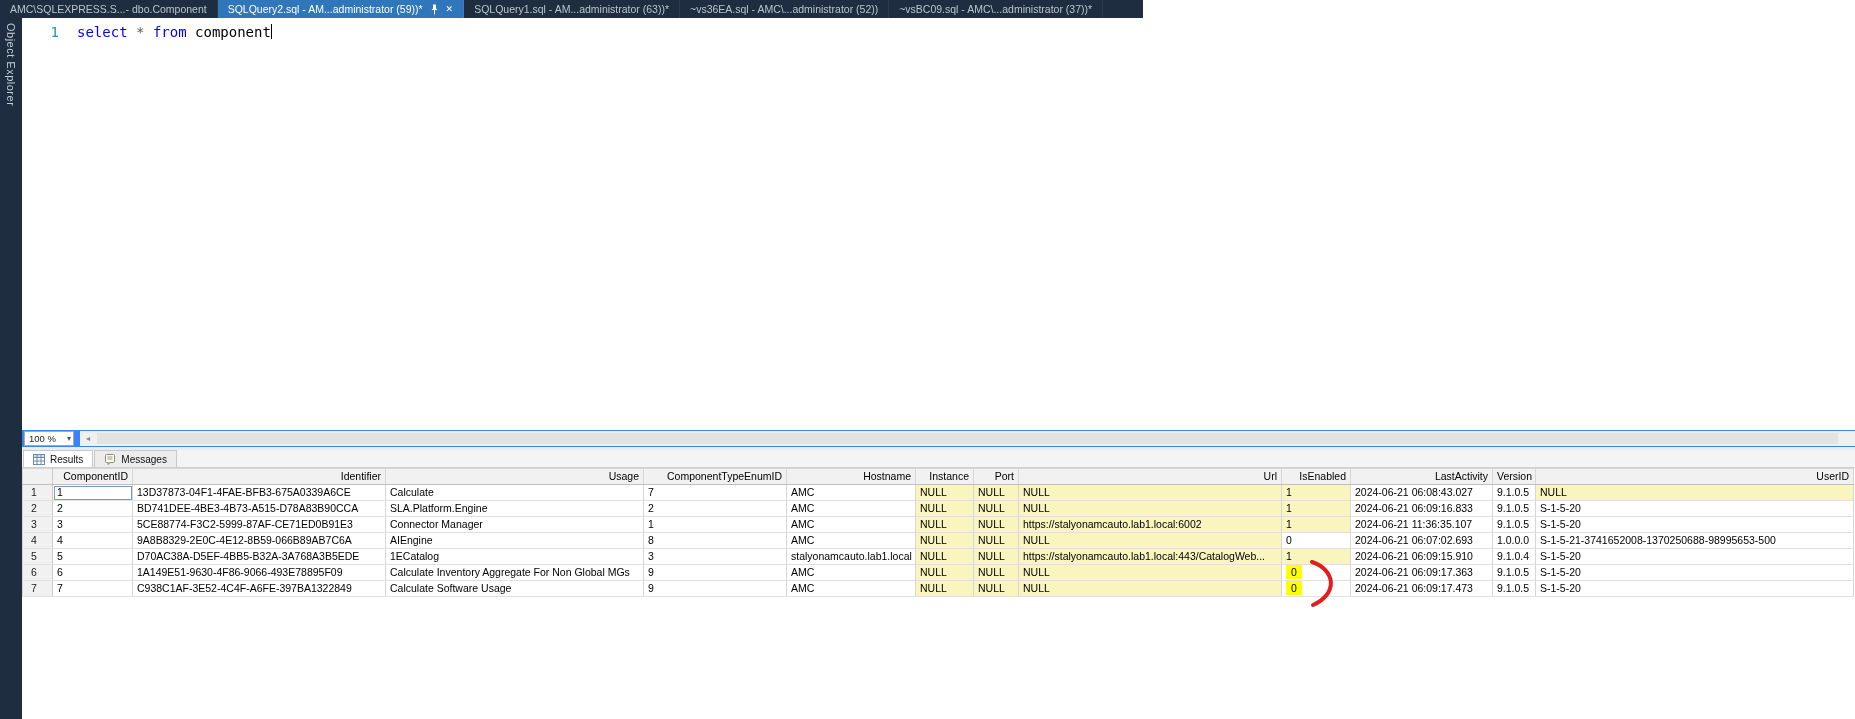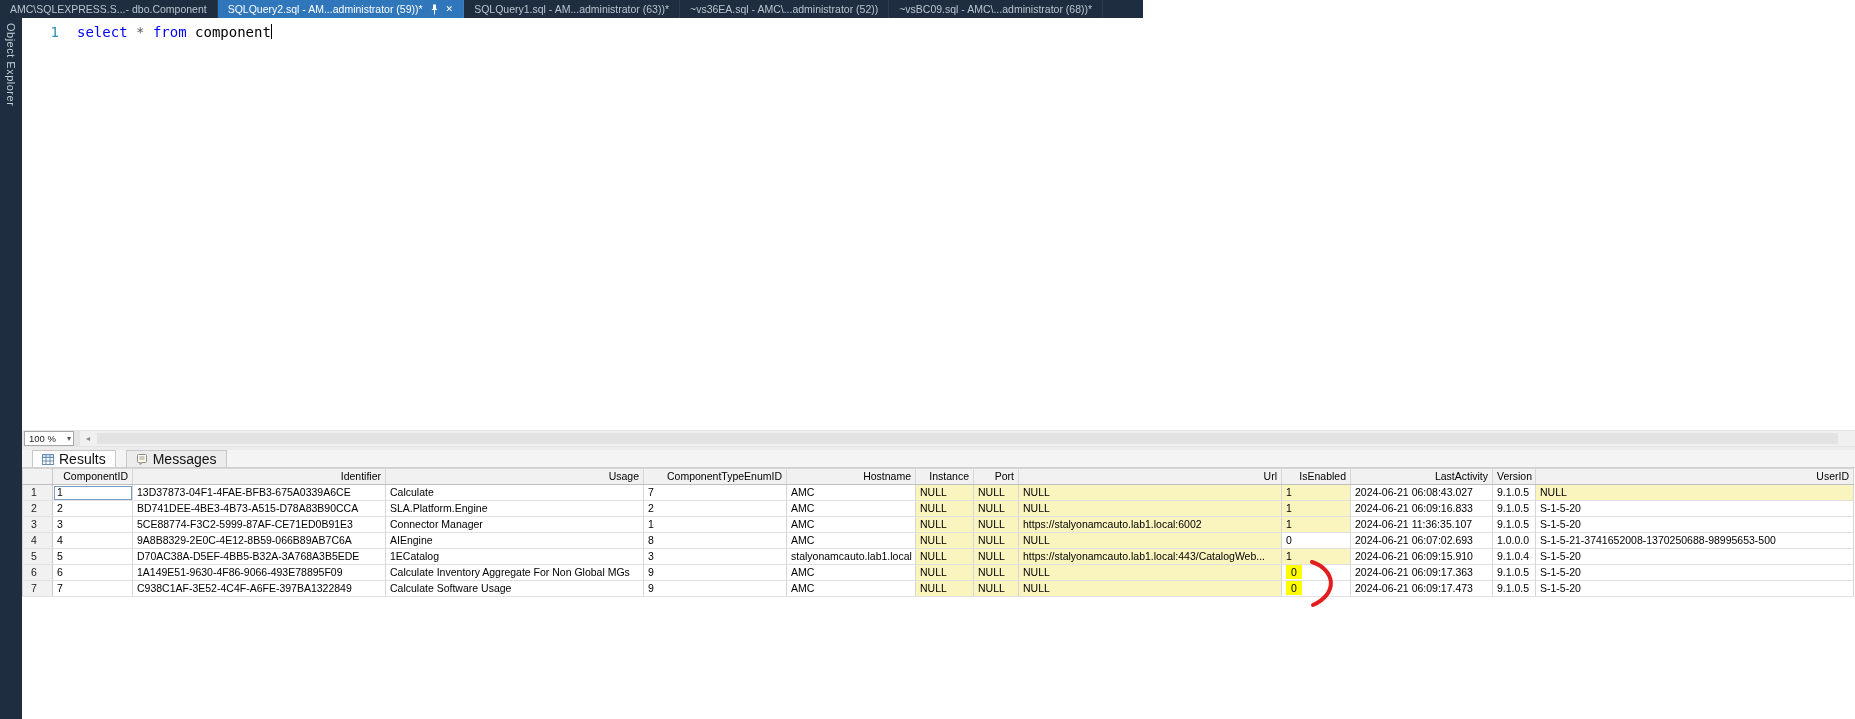"~vsBC09.sql - AMC\...administrator" span { text: 68 -> 37 }
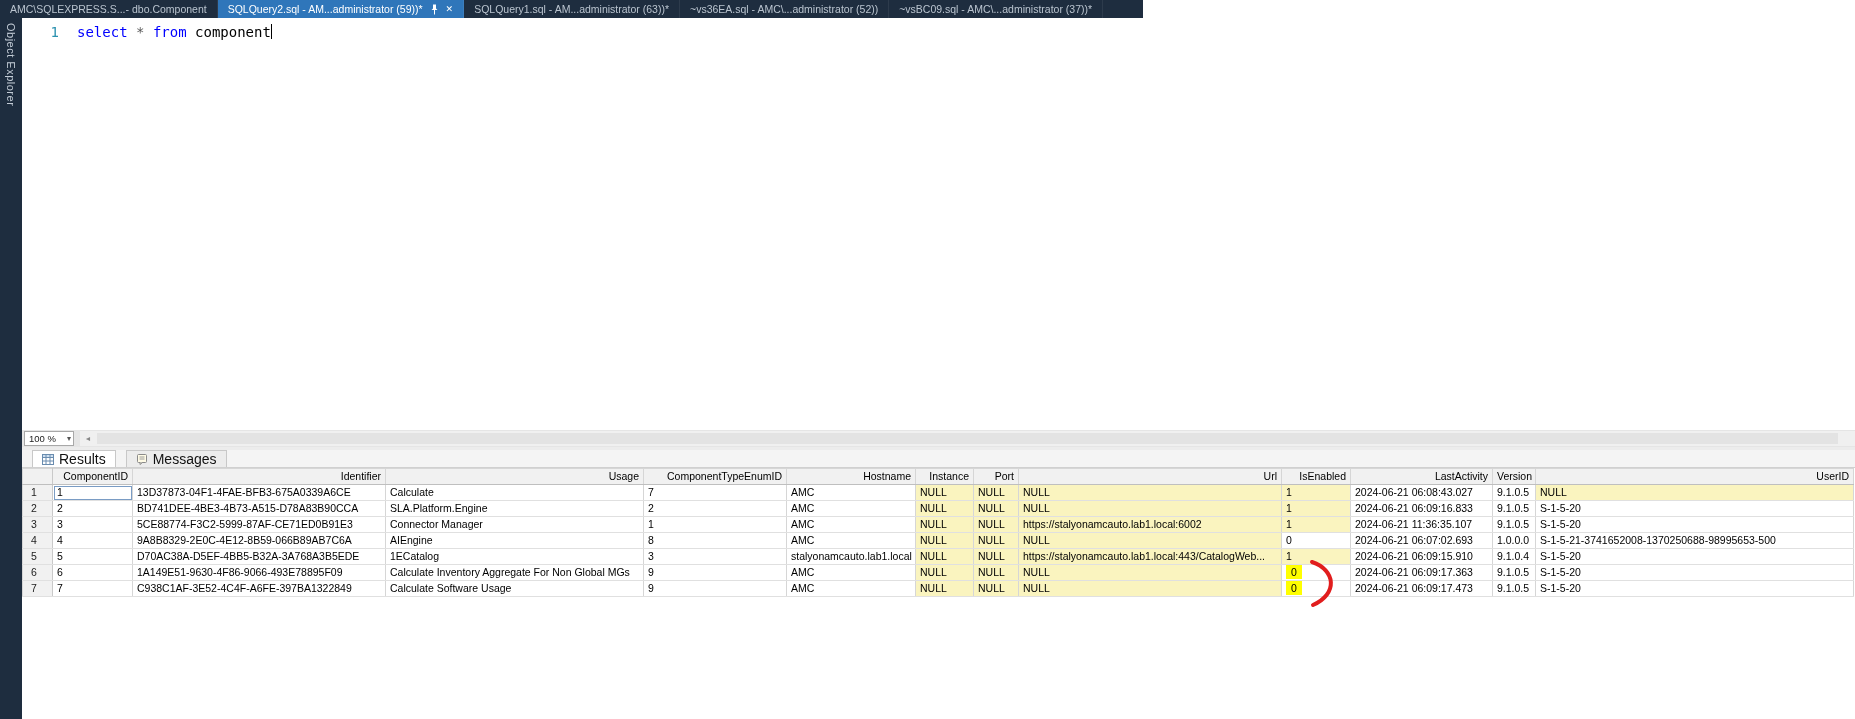"100 %" .editor-bottom { background: #e5e5e5 -> #3b82f6 }
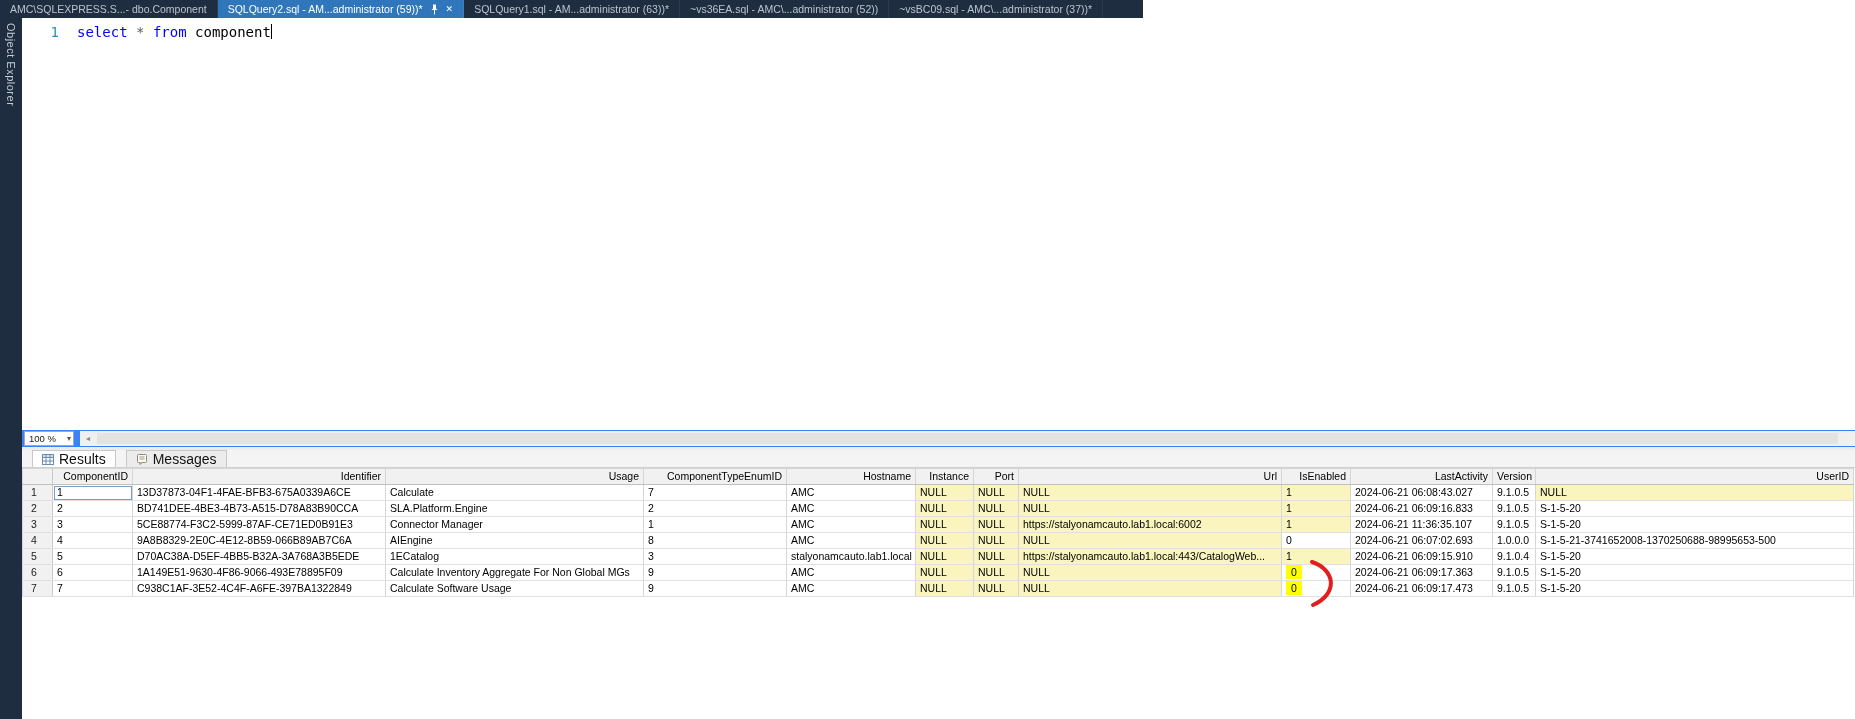"Results" .rtab { font-size: 14px -> 10px; margin-left: 10px -> 1px }
